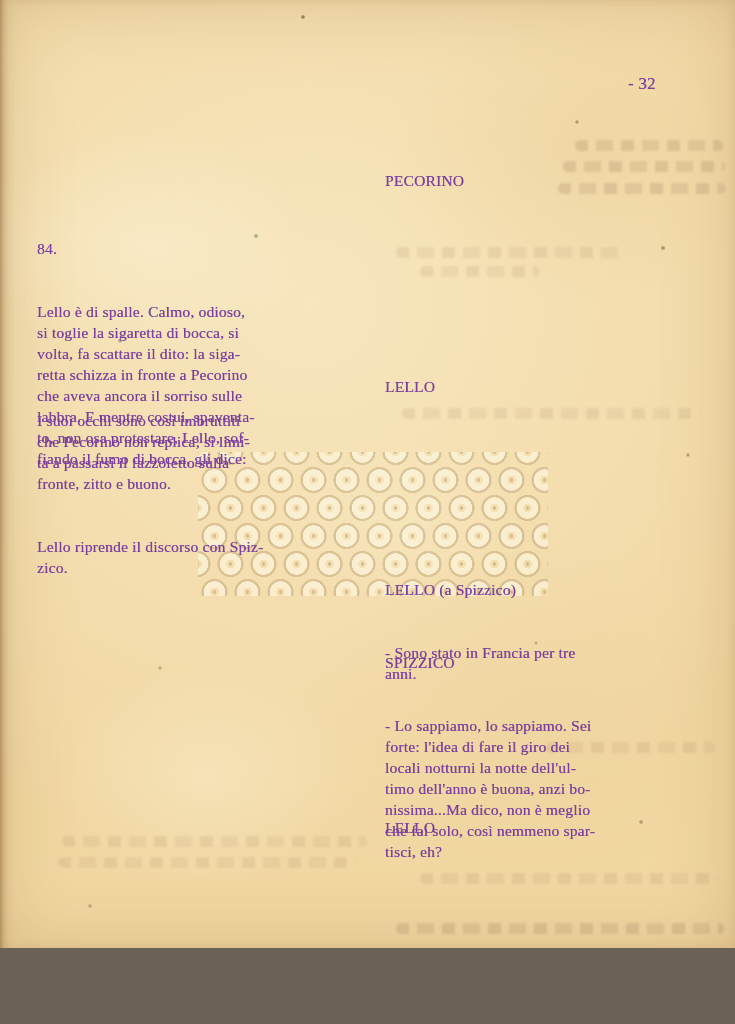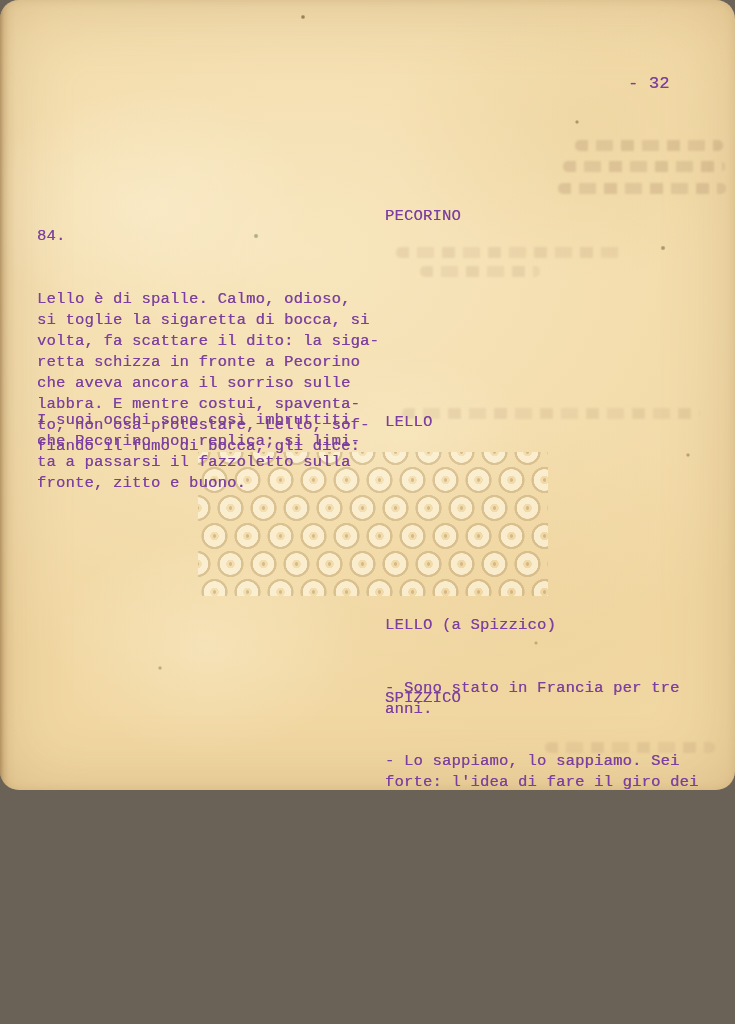"- 32" .page { border-radius: 19px -> none; font-family: Liberation Mono, monospace -> Liberation Serif, serif; height: 790px -> 948px }
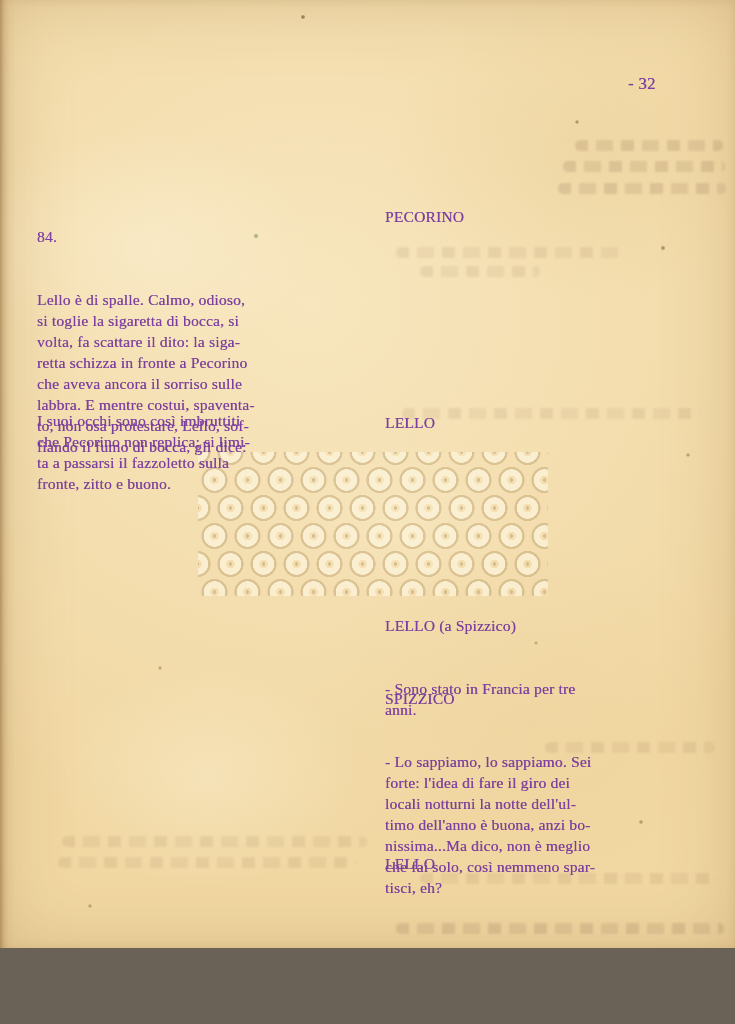"PECORINO" .char-name { margin-top: 36px -> none }
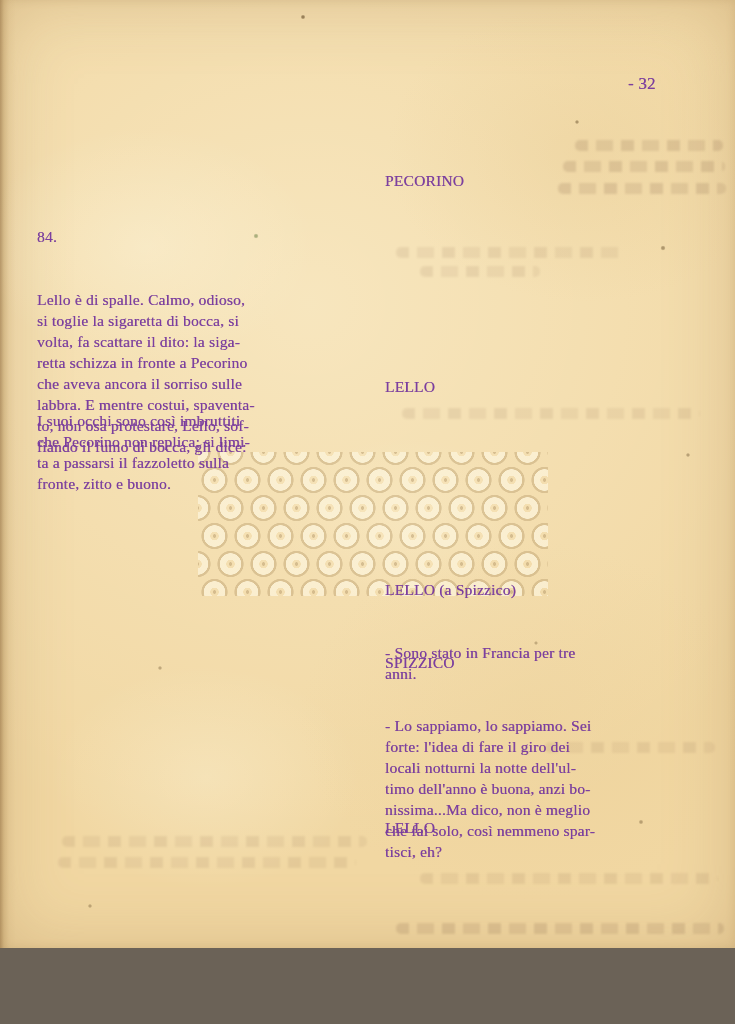"84." div.mono { top: 184px -> 196px }
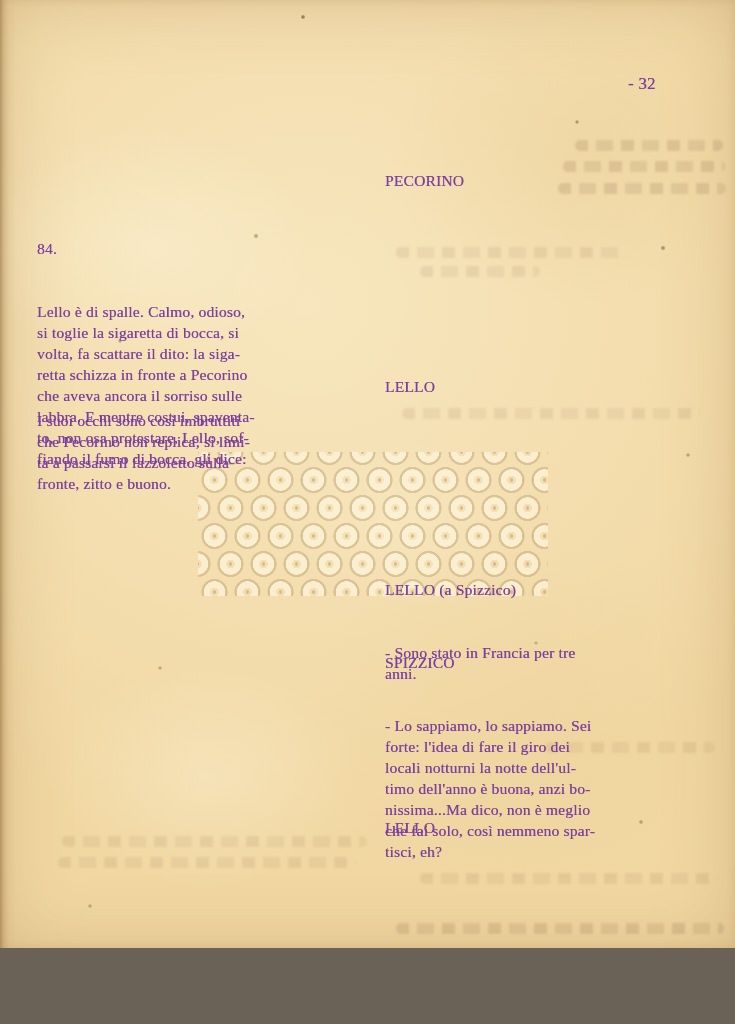"Lello riprende il discorso con" div { html: none -> <div>Lello riprende il discorso con Spiz- zico.</div> }
